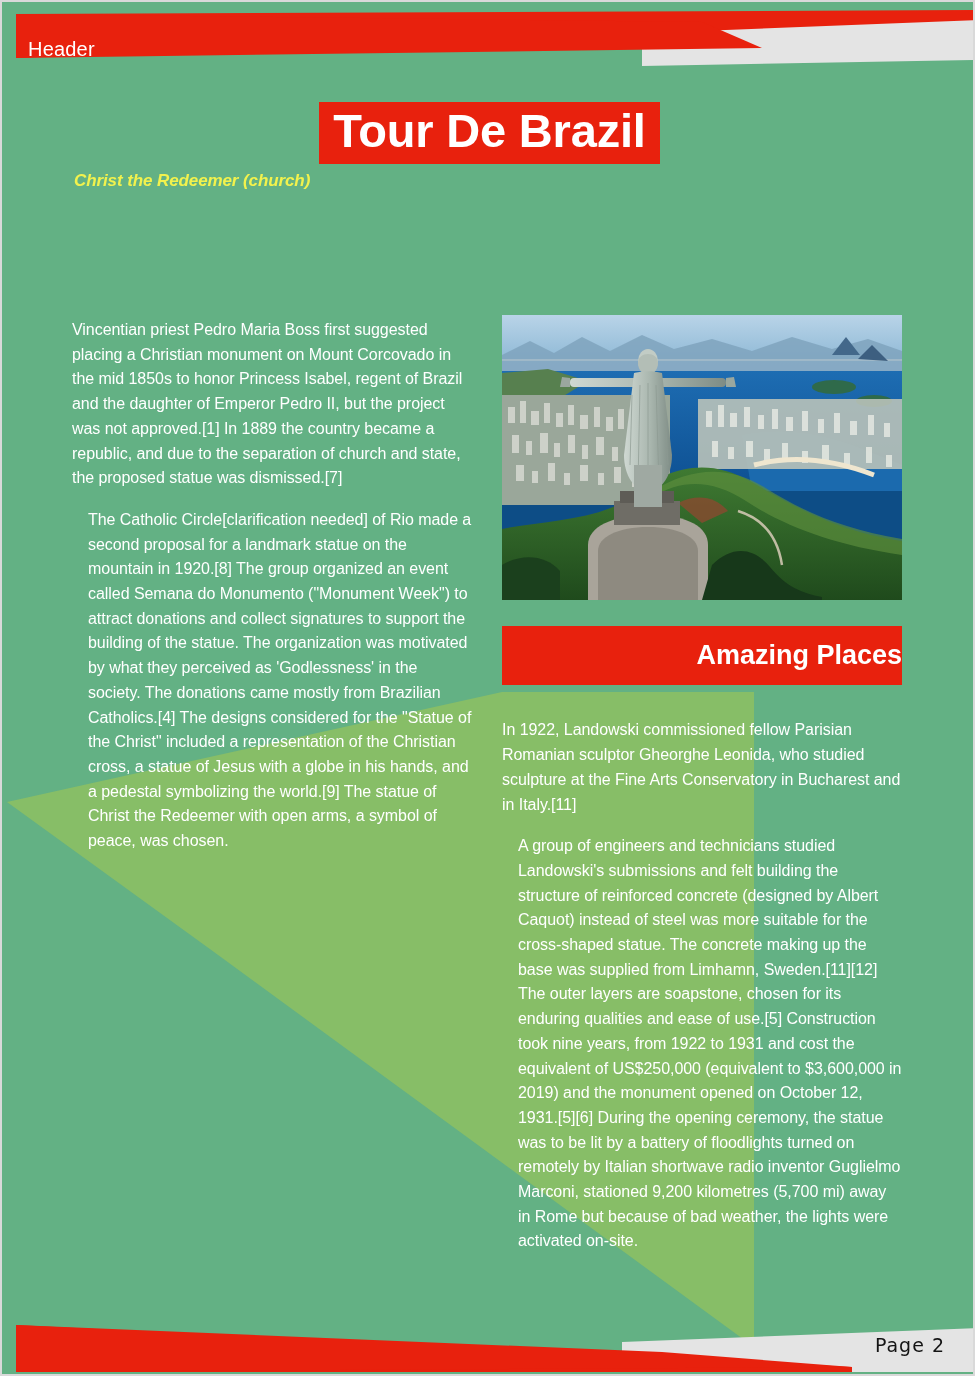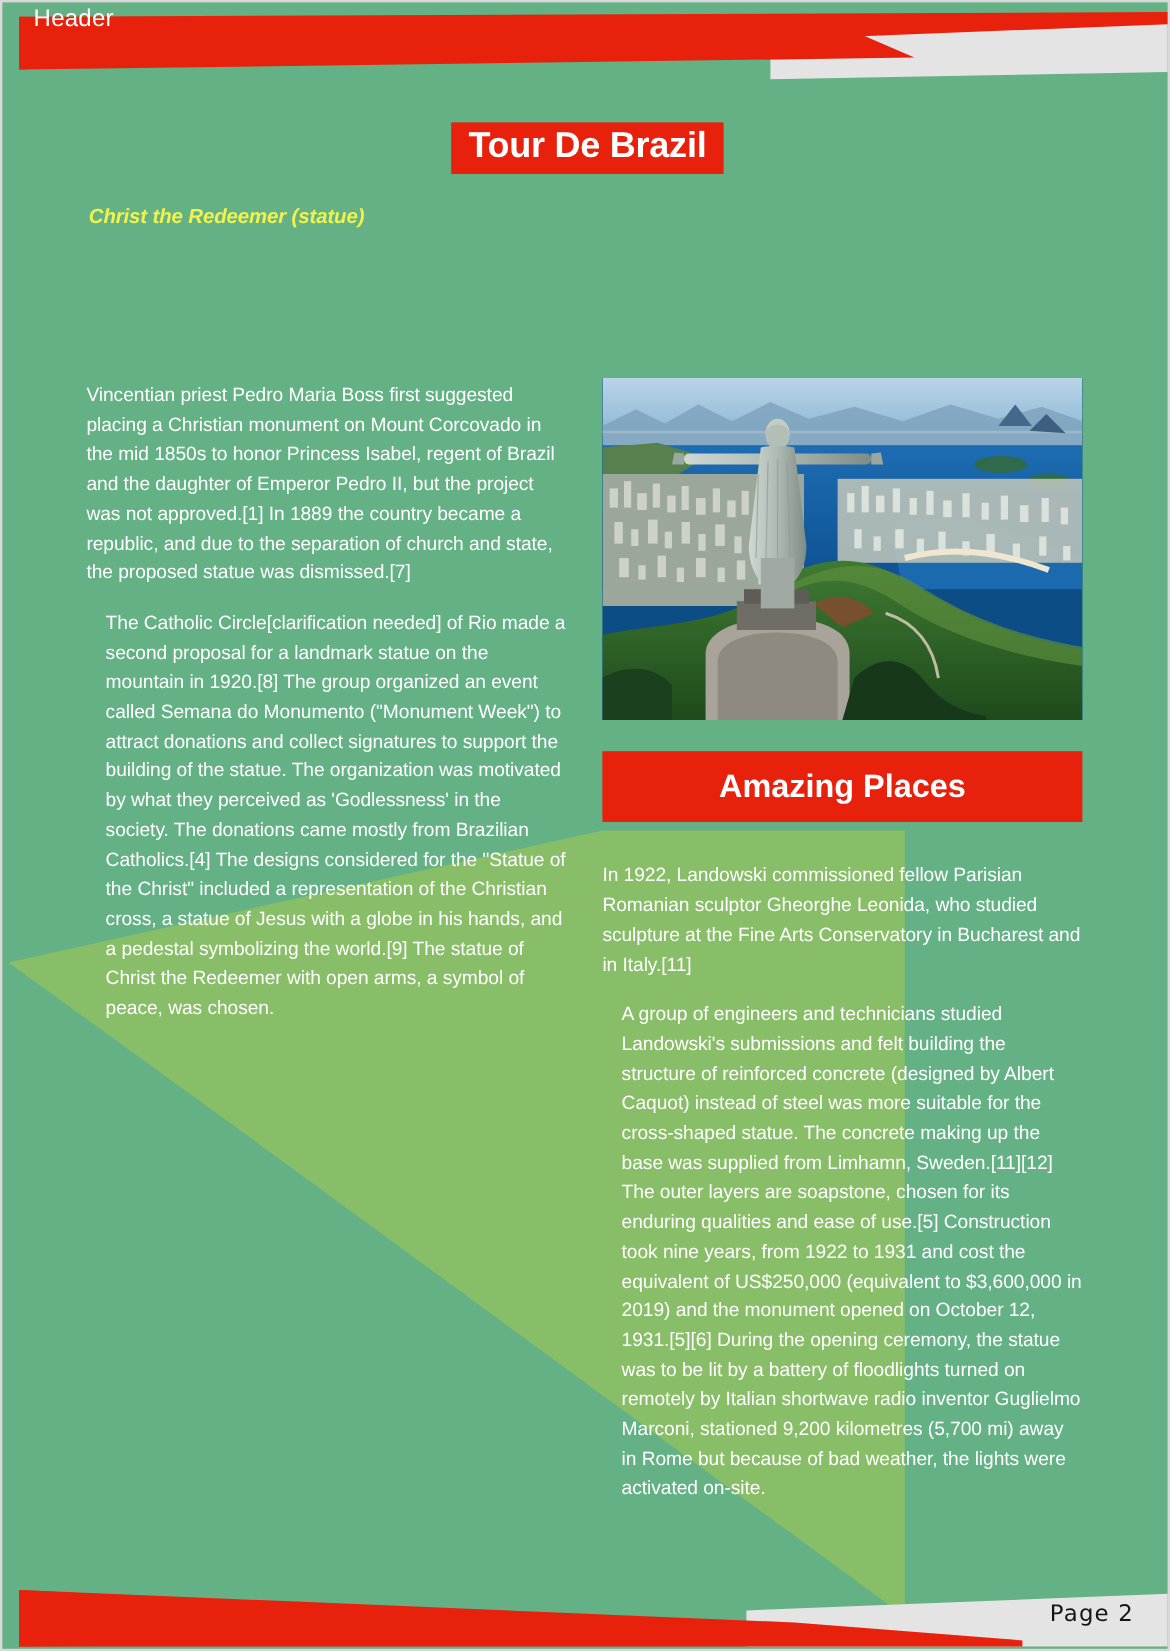"Header" .header-label { top: 3px -> 36px }
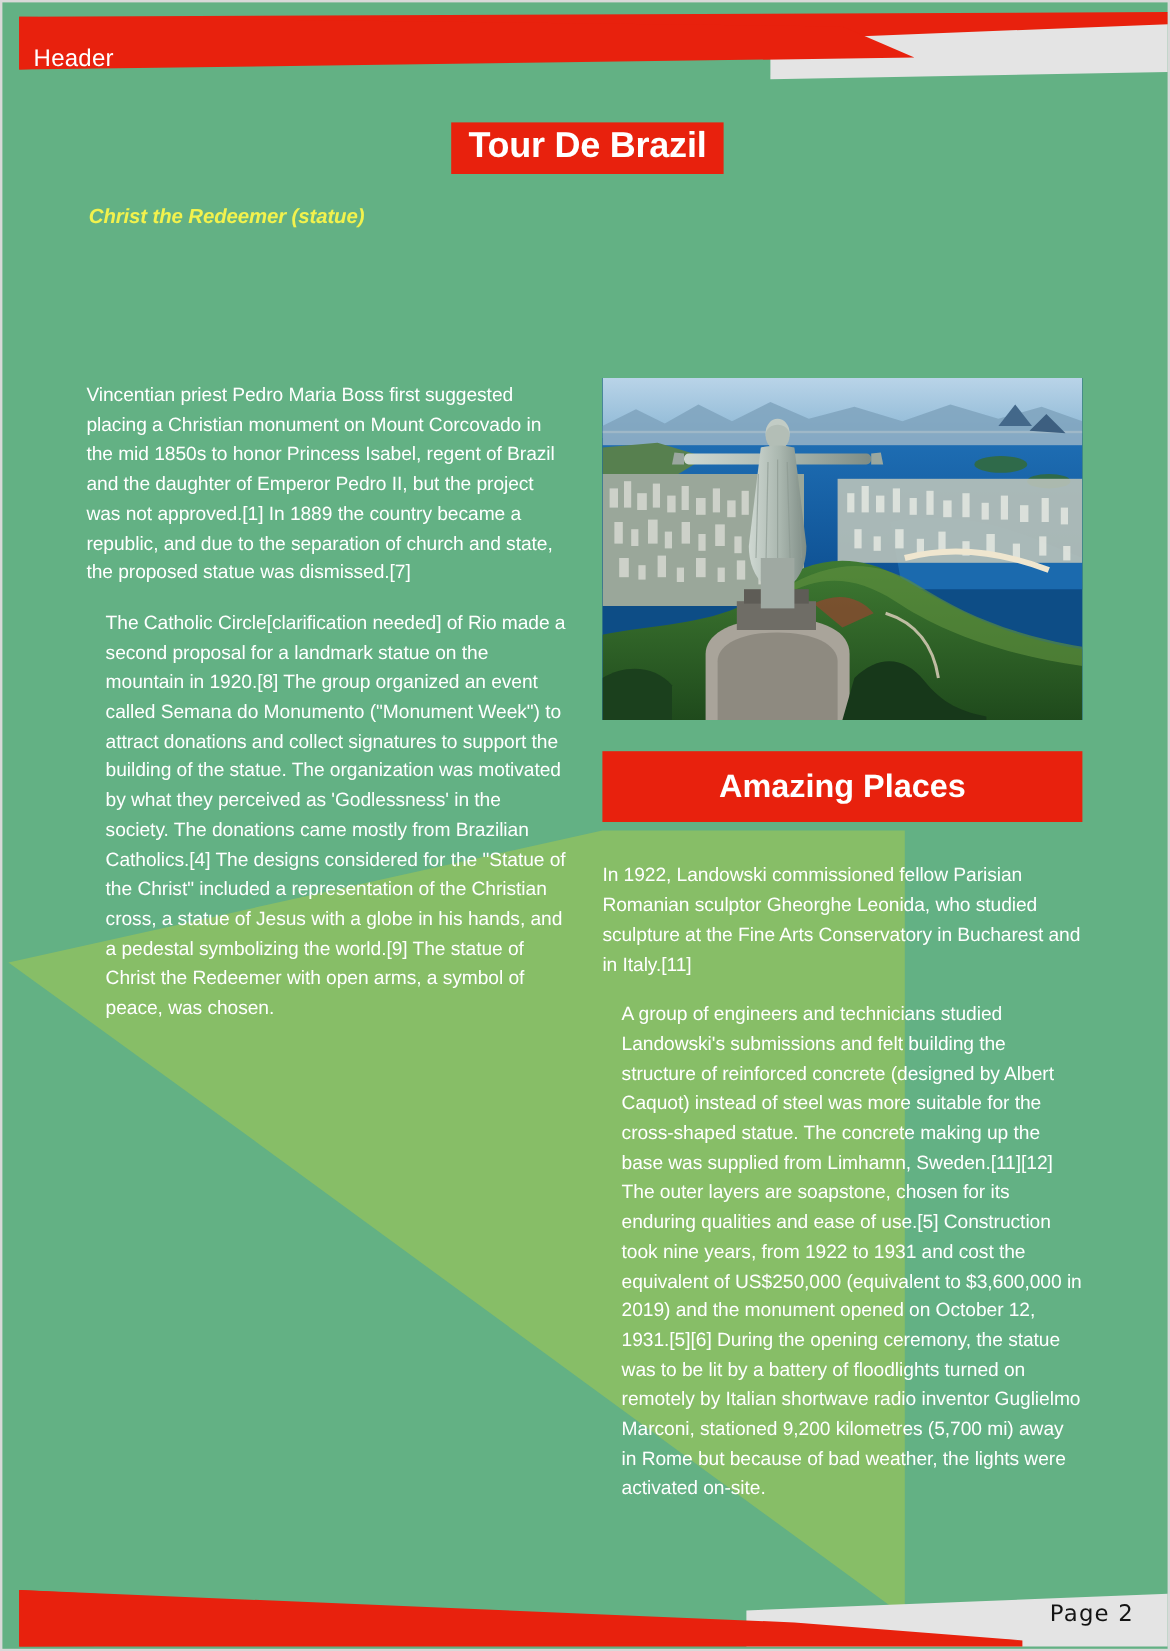"Tour De Brazil" .title { font-size: 30px -> 47px }
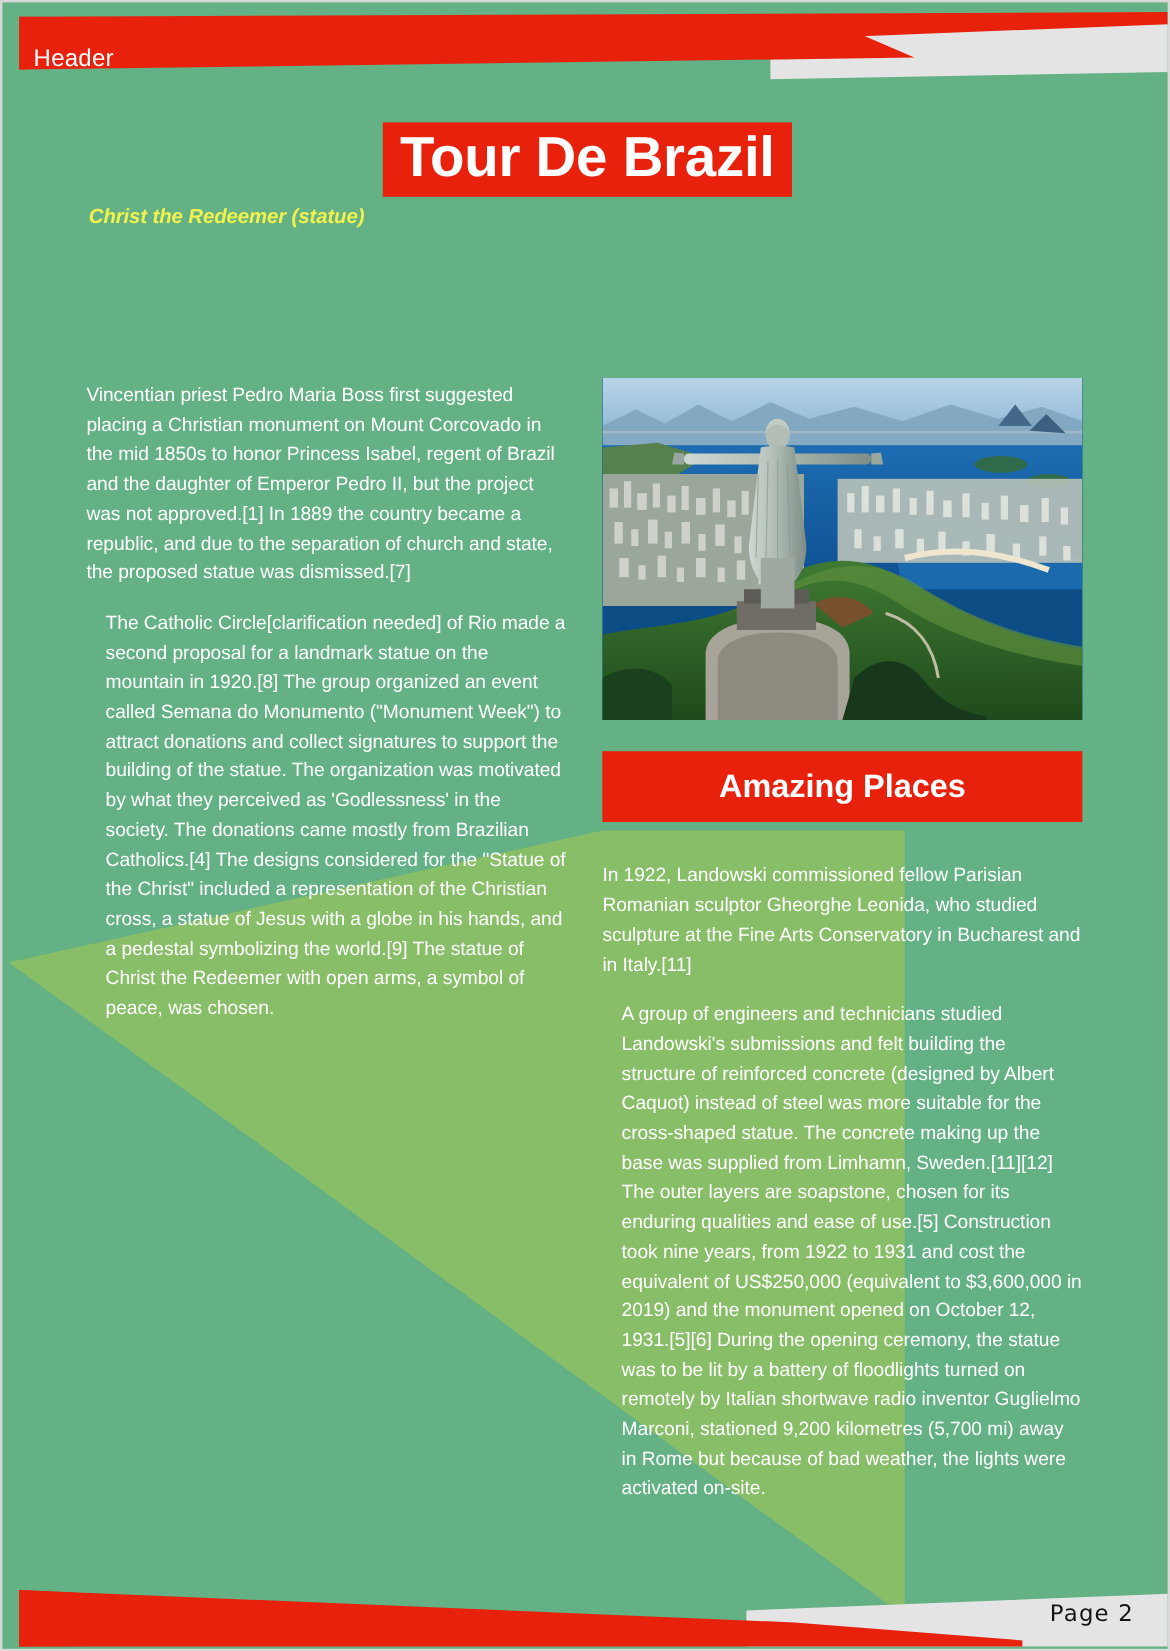"Christ the Redeemer (statue)" div.subtitle { text: statue -> church }
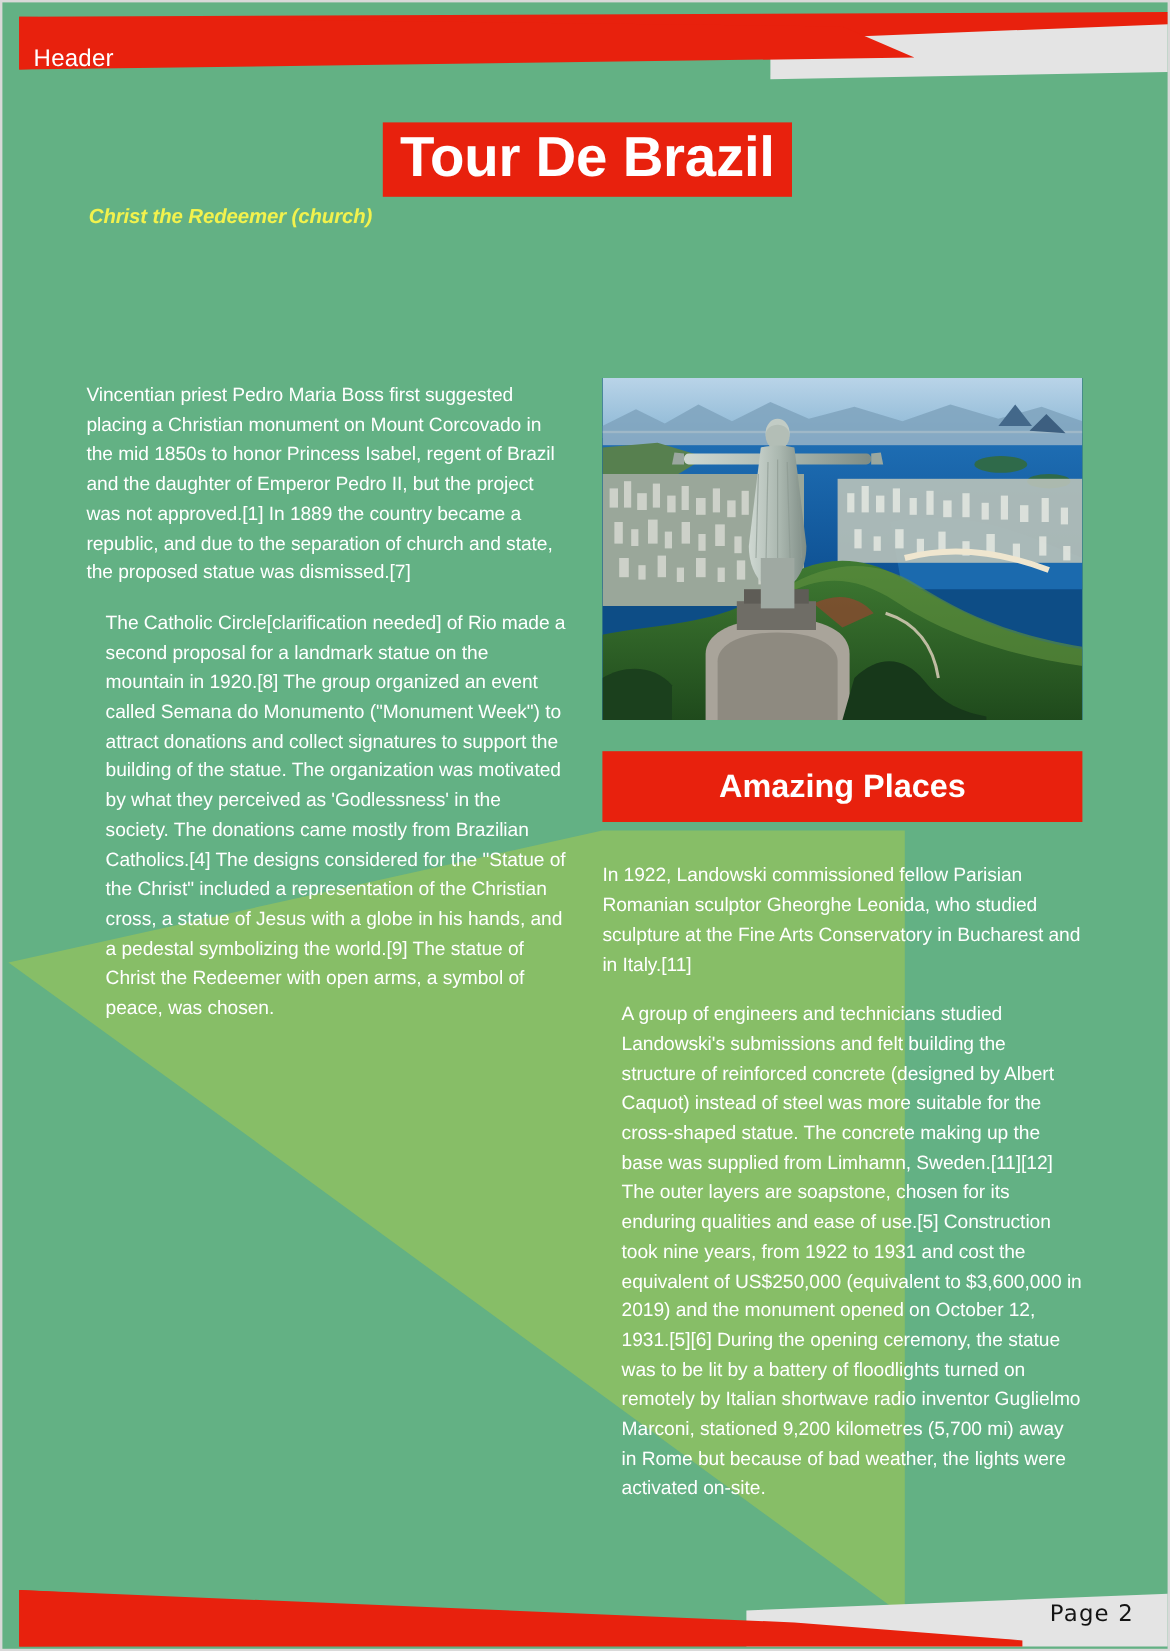"Amazing Places" .section-banner { text-align: center -> right }
